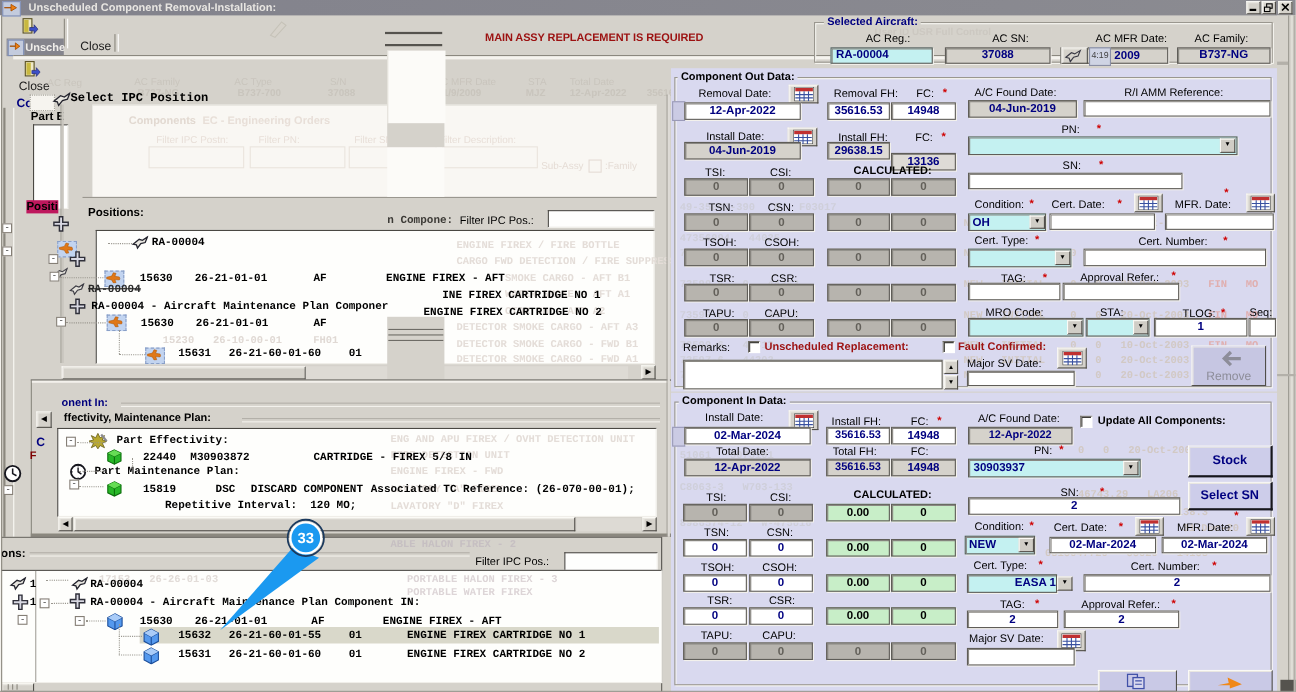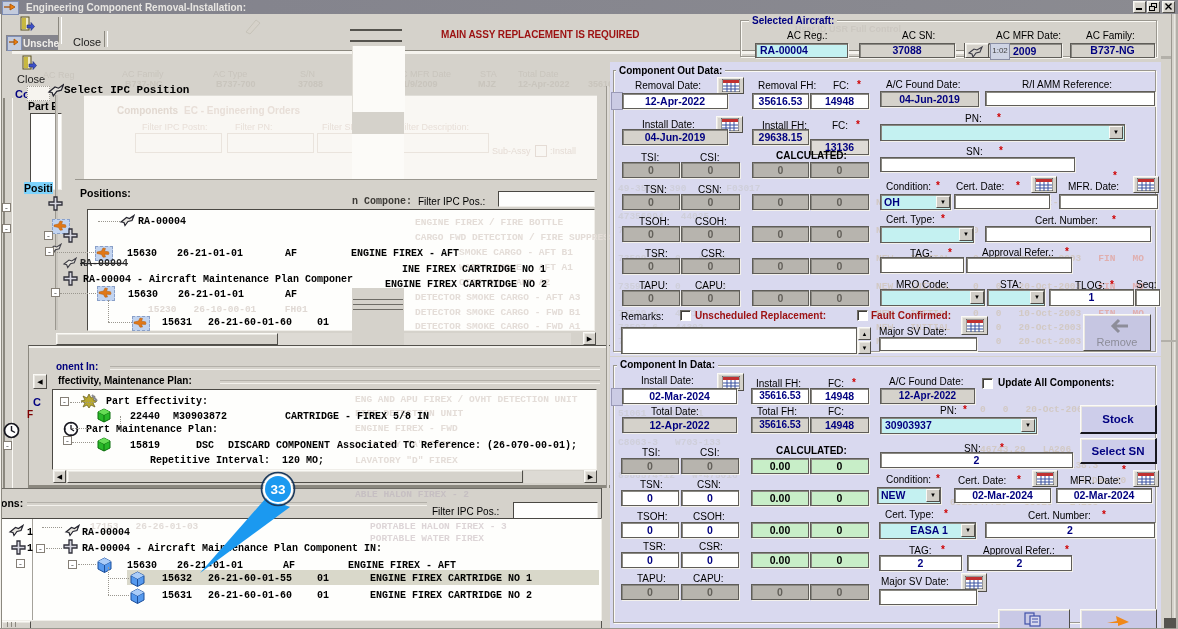"Engineering Component" div.lb { text: Engineering -> Unscheduled }
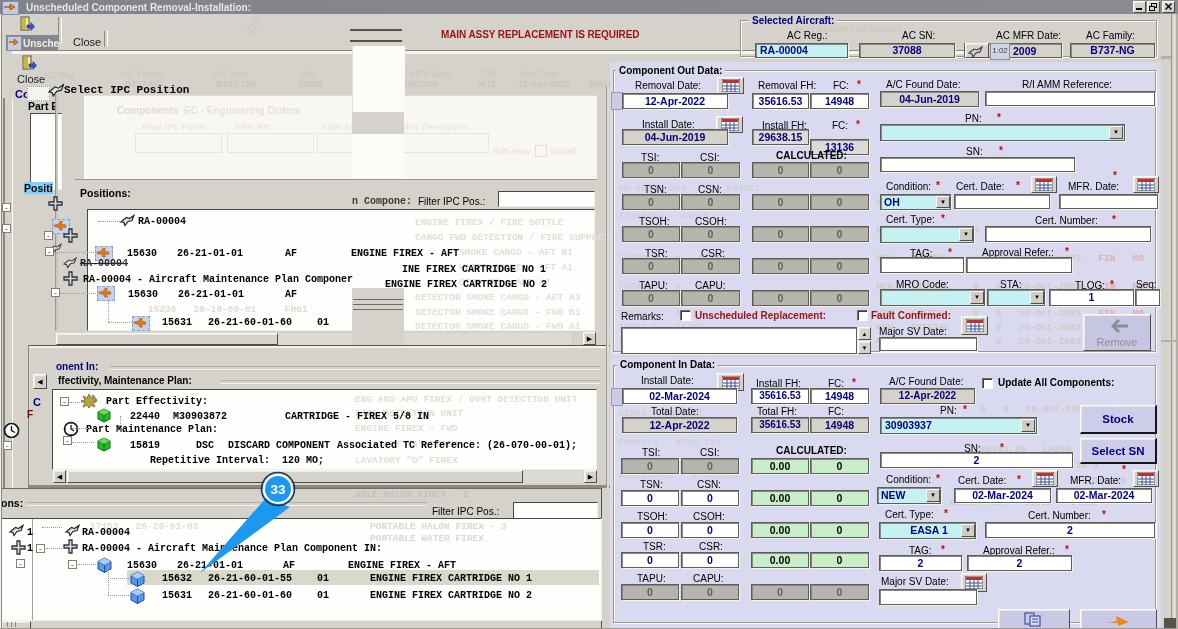"1:02" div.a { text: 1:02 -> 4:19 }
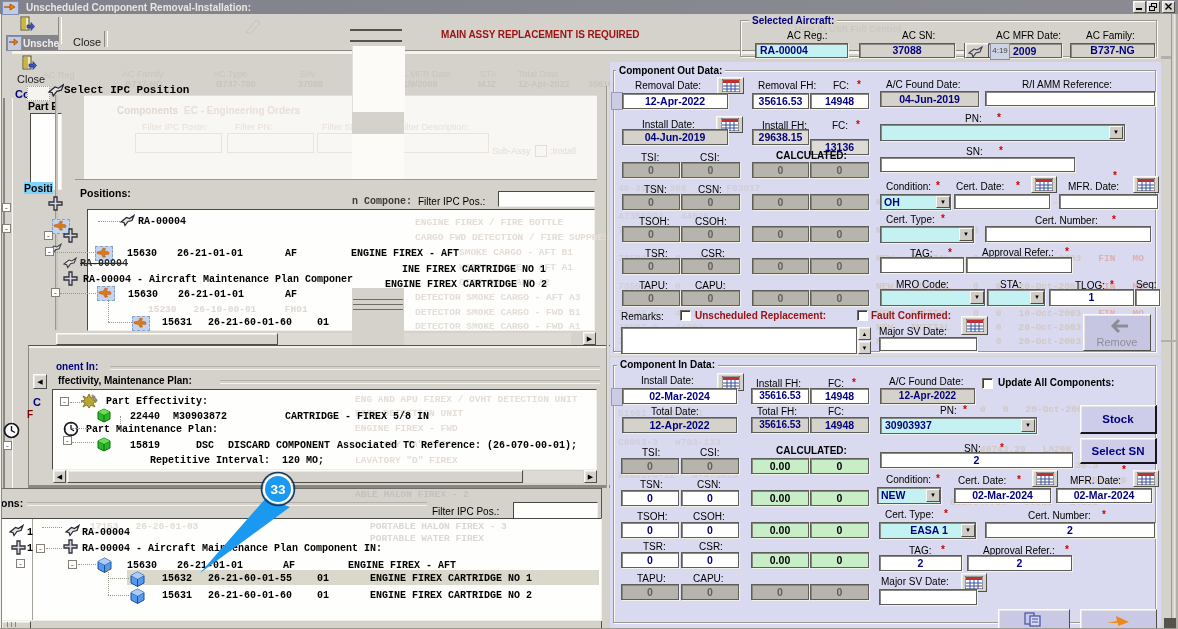":Install" div.fade { text: :Install -> :Family }
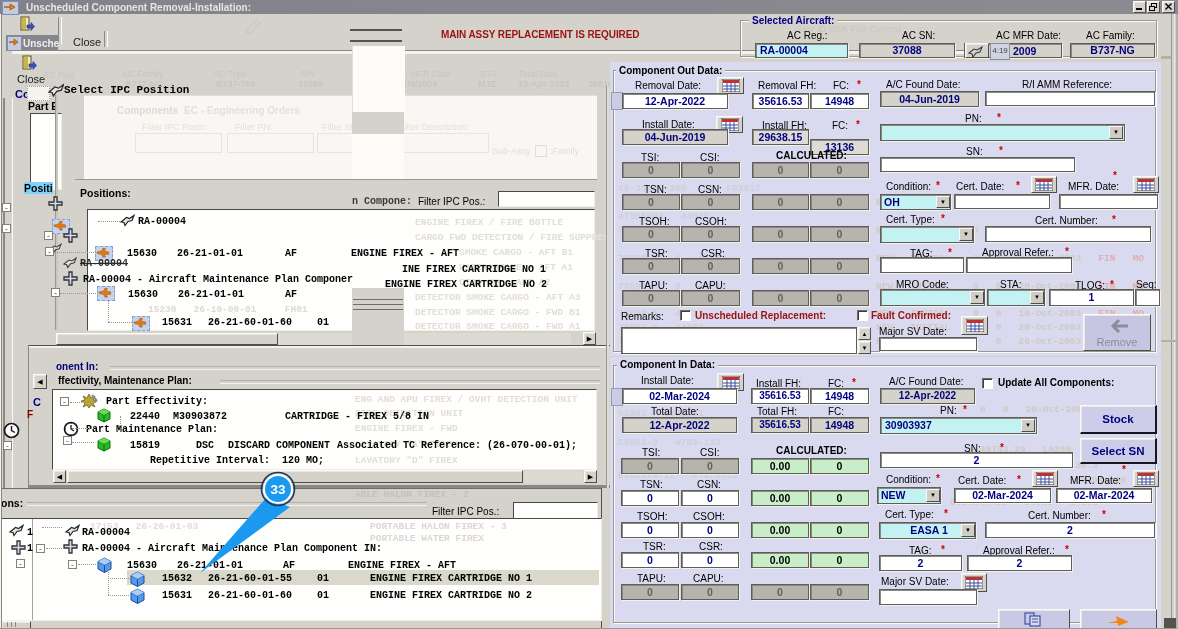"Positi" div.lb { background: #7dd3fc -> #be185d }
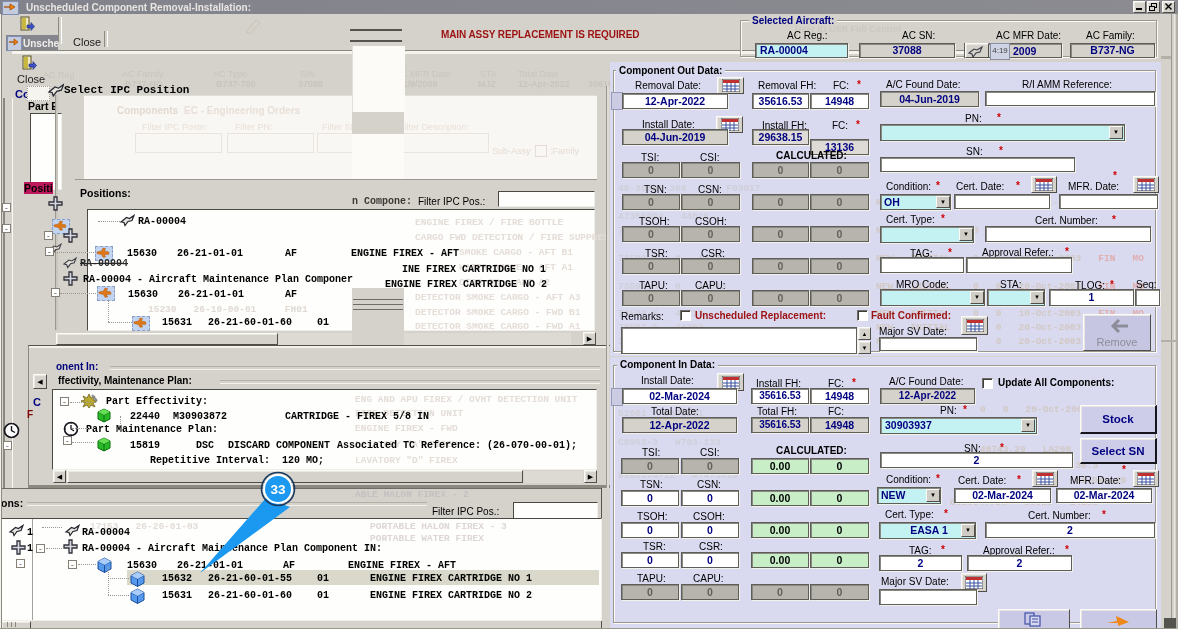"EASA 1" div.fl { text-align: center -> right; width: 97px -> 82px }
